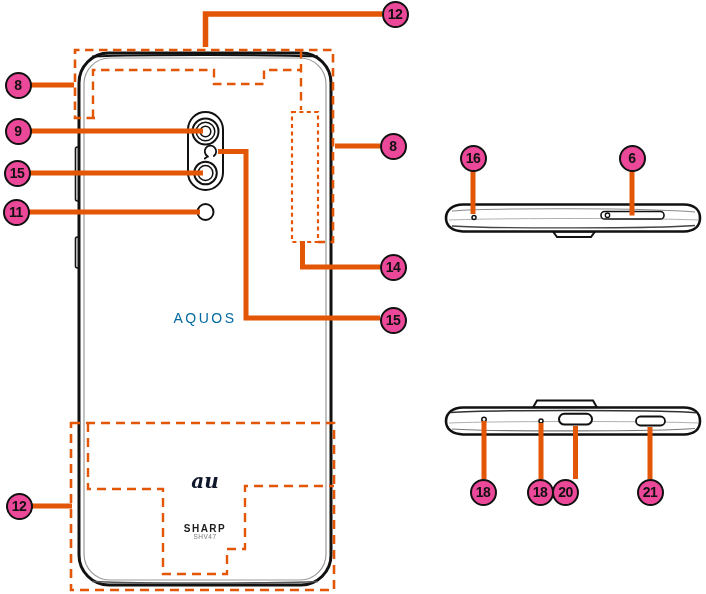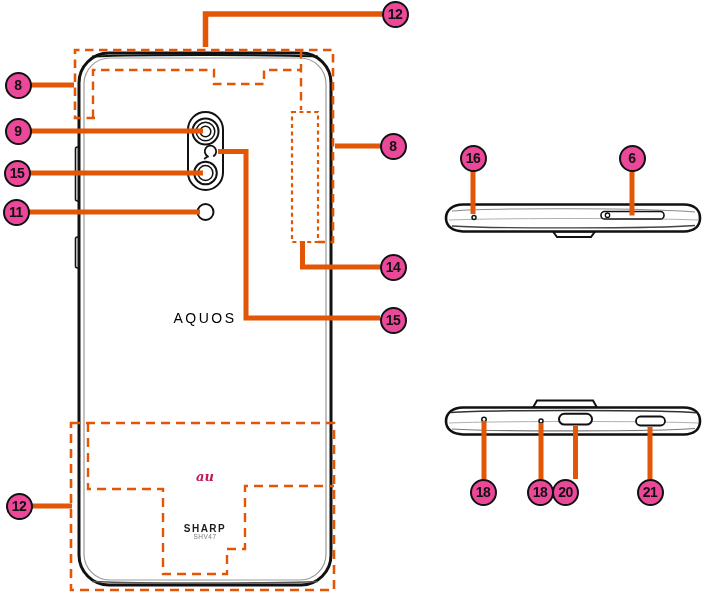"AQUOS" .brand-aquos { color: #000000 -> #0369a1 }
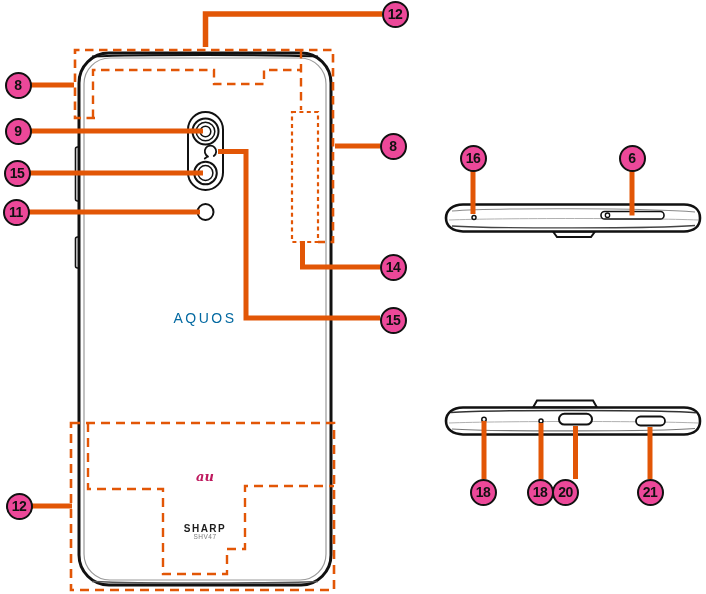"au" .brand-au { color: #be185d -> #0f172a; font-size: 13px -> 20px }
